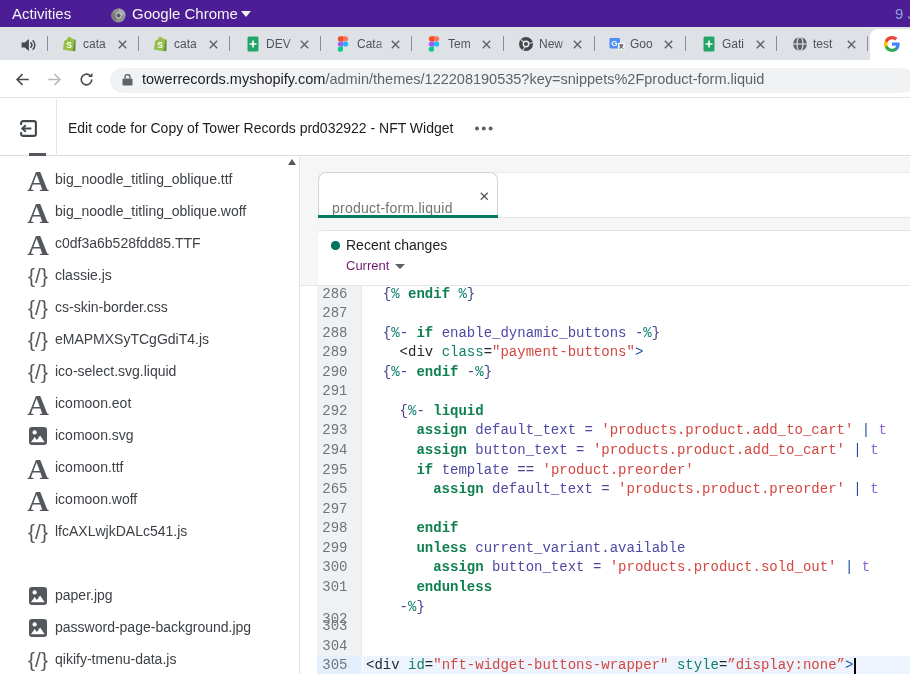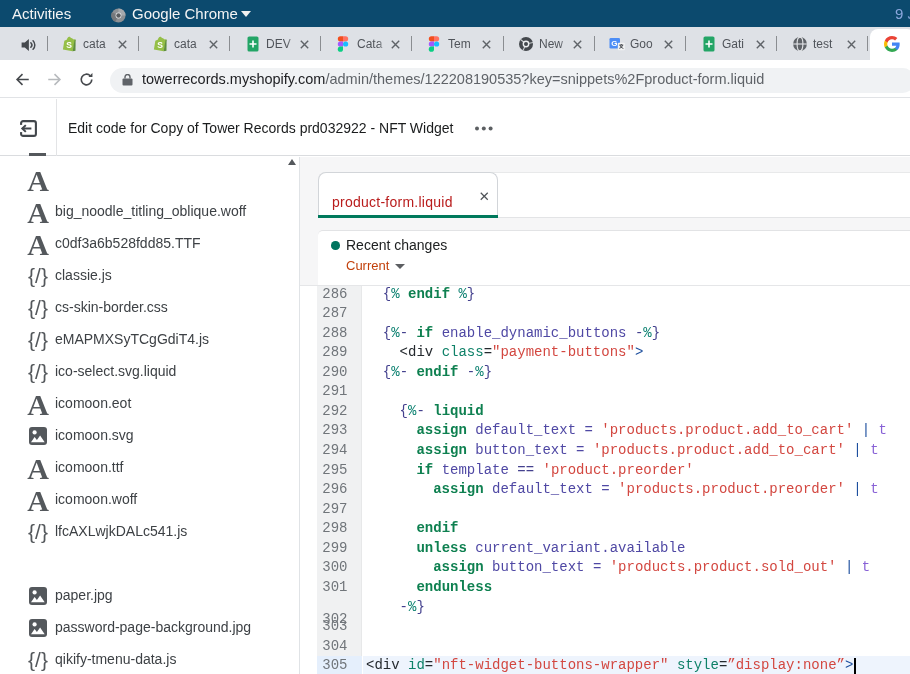"Activities" #topbar { background: #0c4a6e -> #4c1d95 }
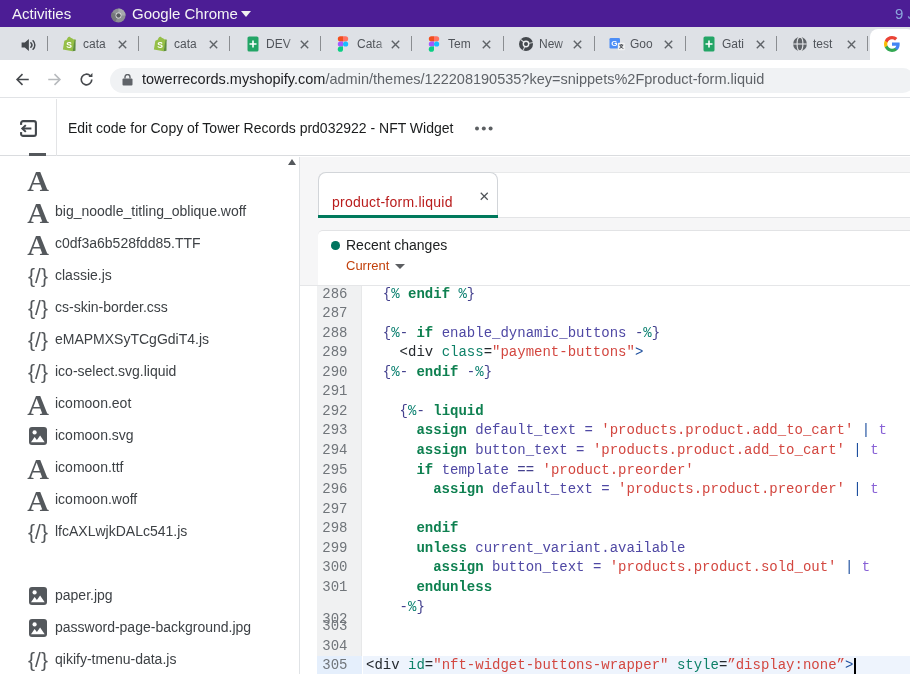"big_noodle_titling_oblique.ttf" span.txt { html: none -> <span>big_noodle_titling_oblique.ttf</span> }
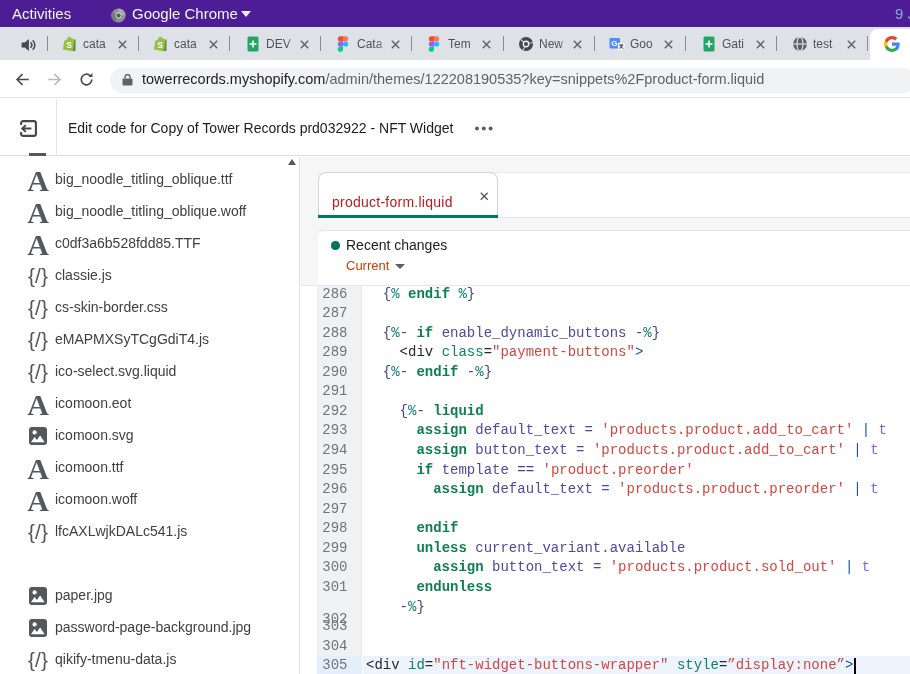"product-form.liquid" #edtab .lbl { color: #b91c1c -> #737373; top: 21px -> 27px }
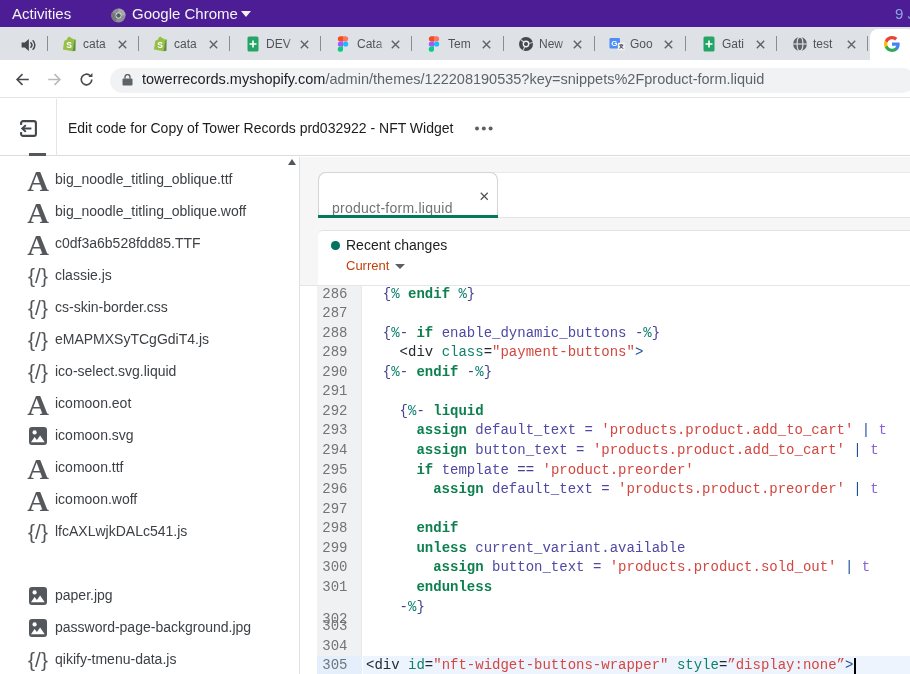"Current" #recent .t2 { color: #c2410c -> #701a75 }
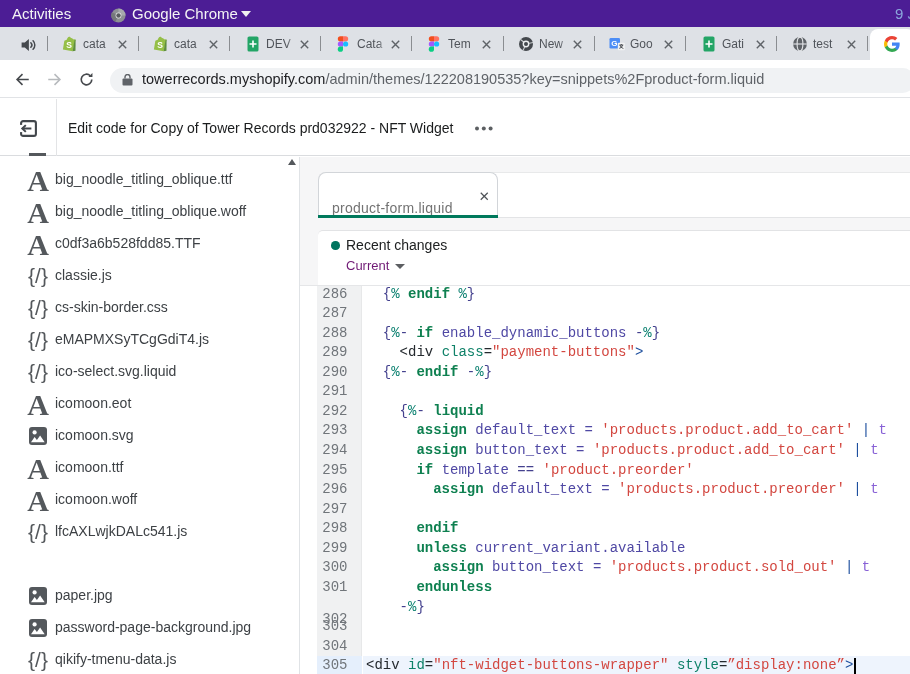"296" div.ln { text: 296 -> 265 }
